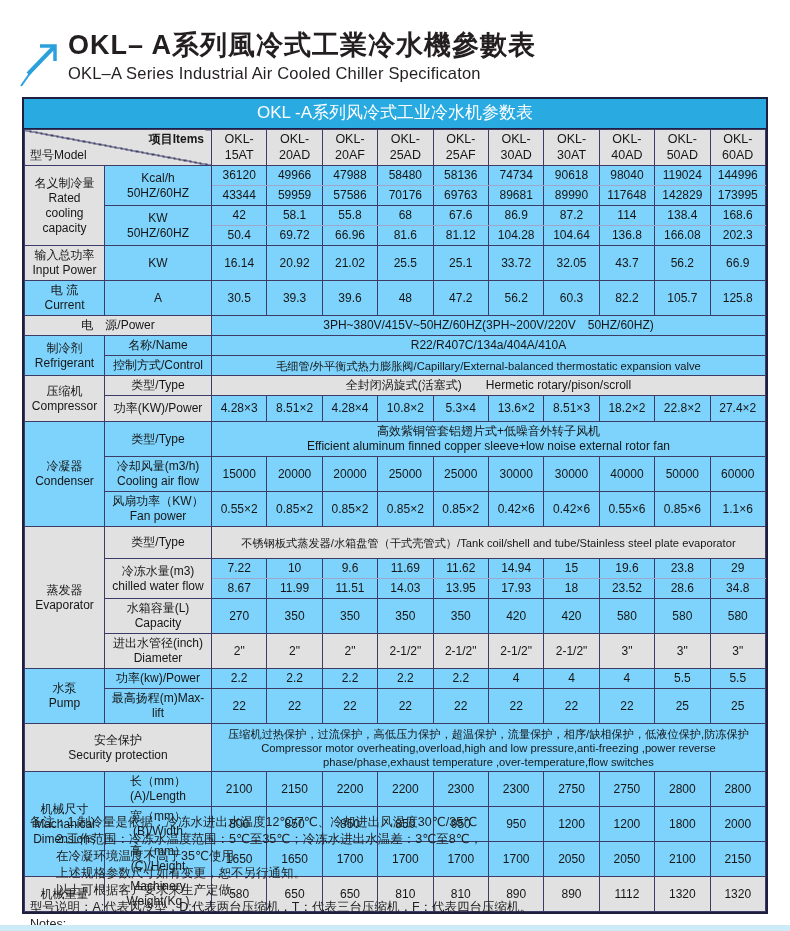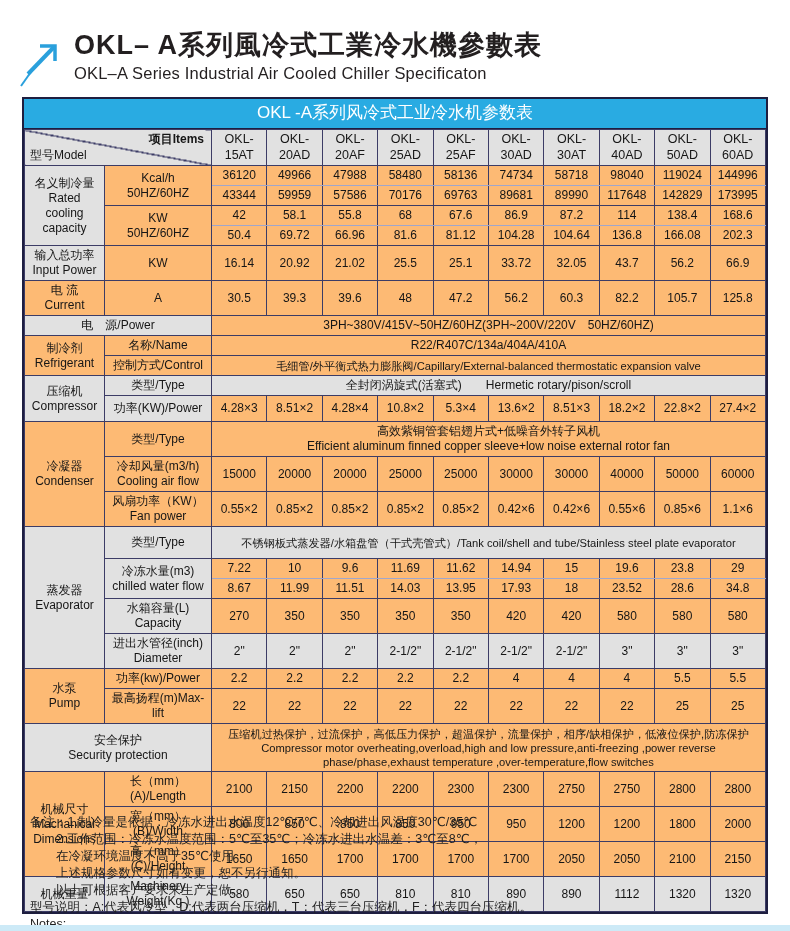"OKL– A系列風冷式工業冷水機參數表" .titles { margin-left: 6px -> none }
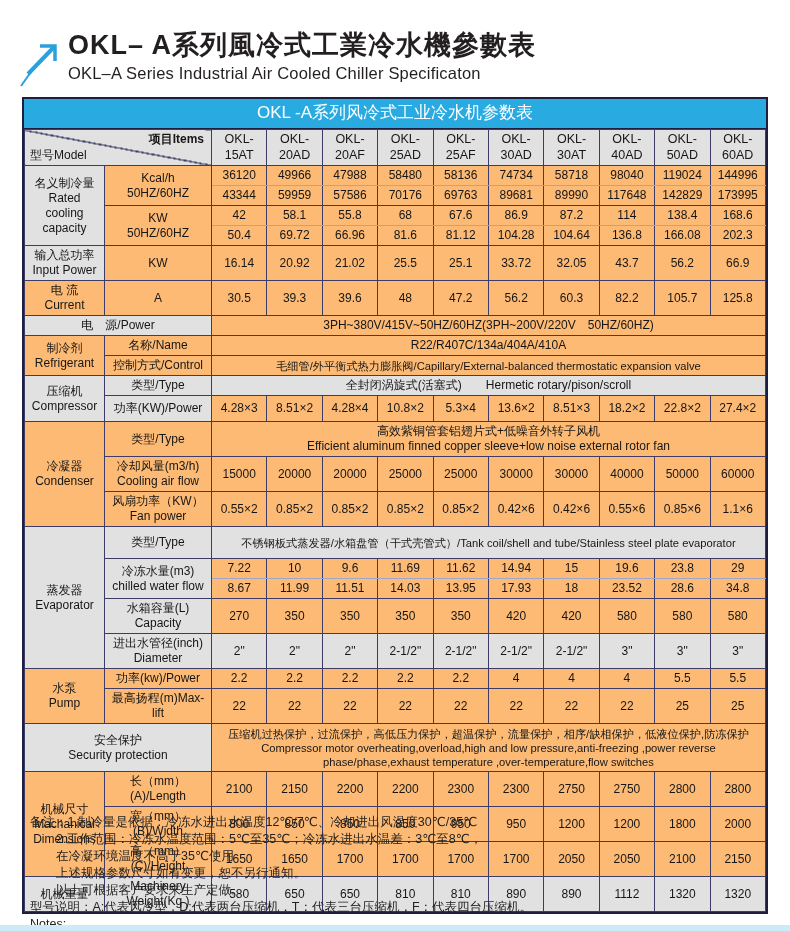"OKL -A系列风冷式工业冷水机参数表" .table-wrap { background: #fdba74 -> #7dd3fc }
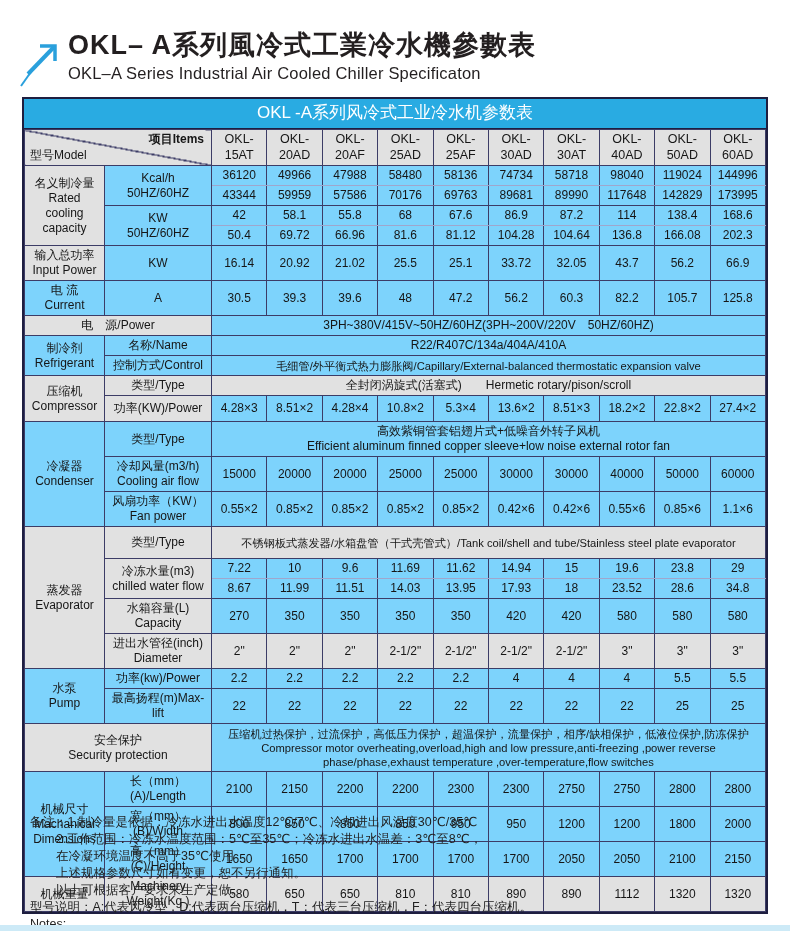"58718" td.pt { text: 58718 -> 90618 }
